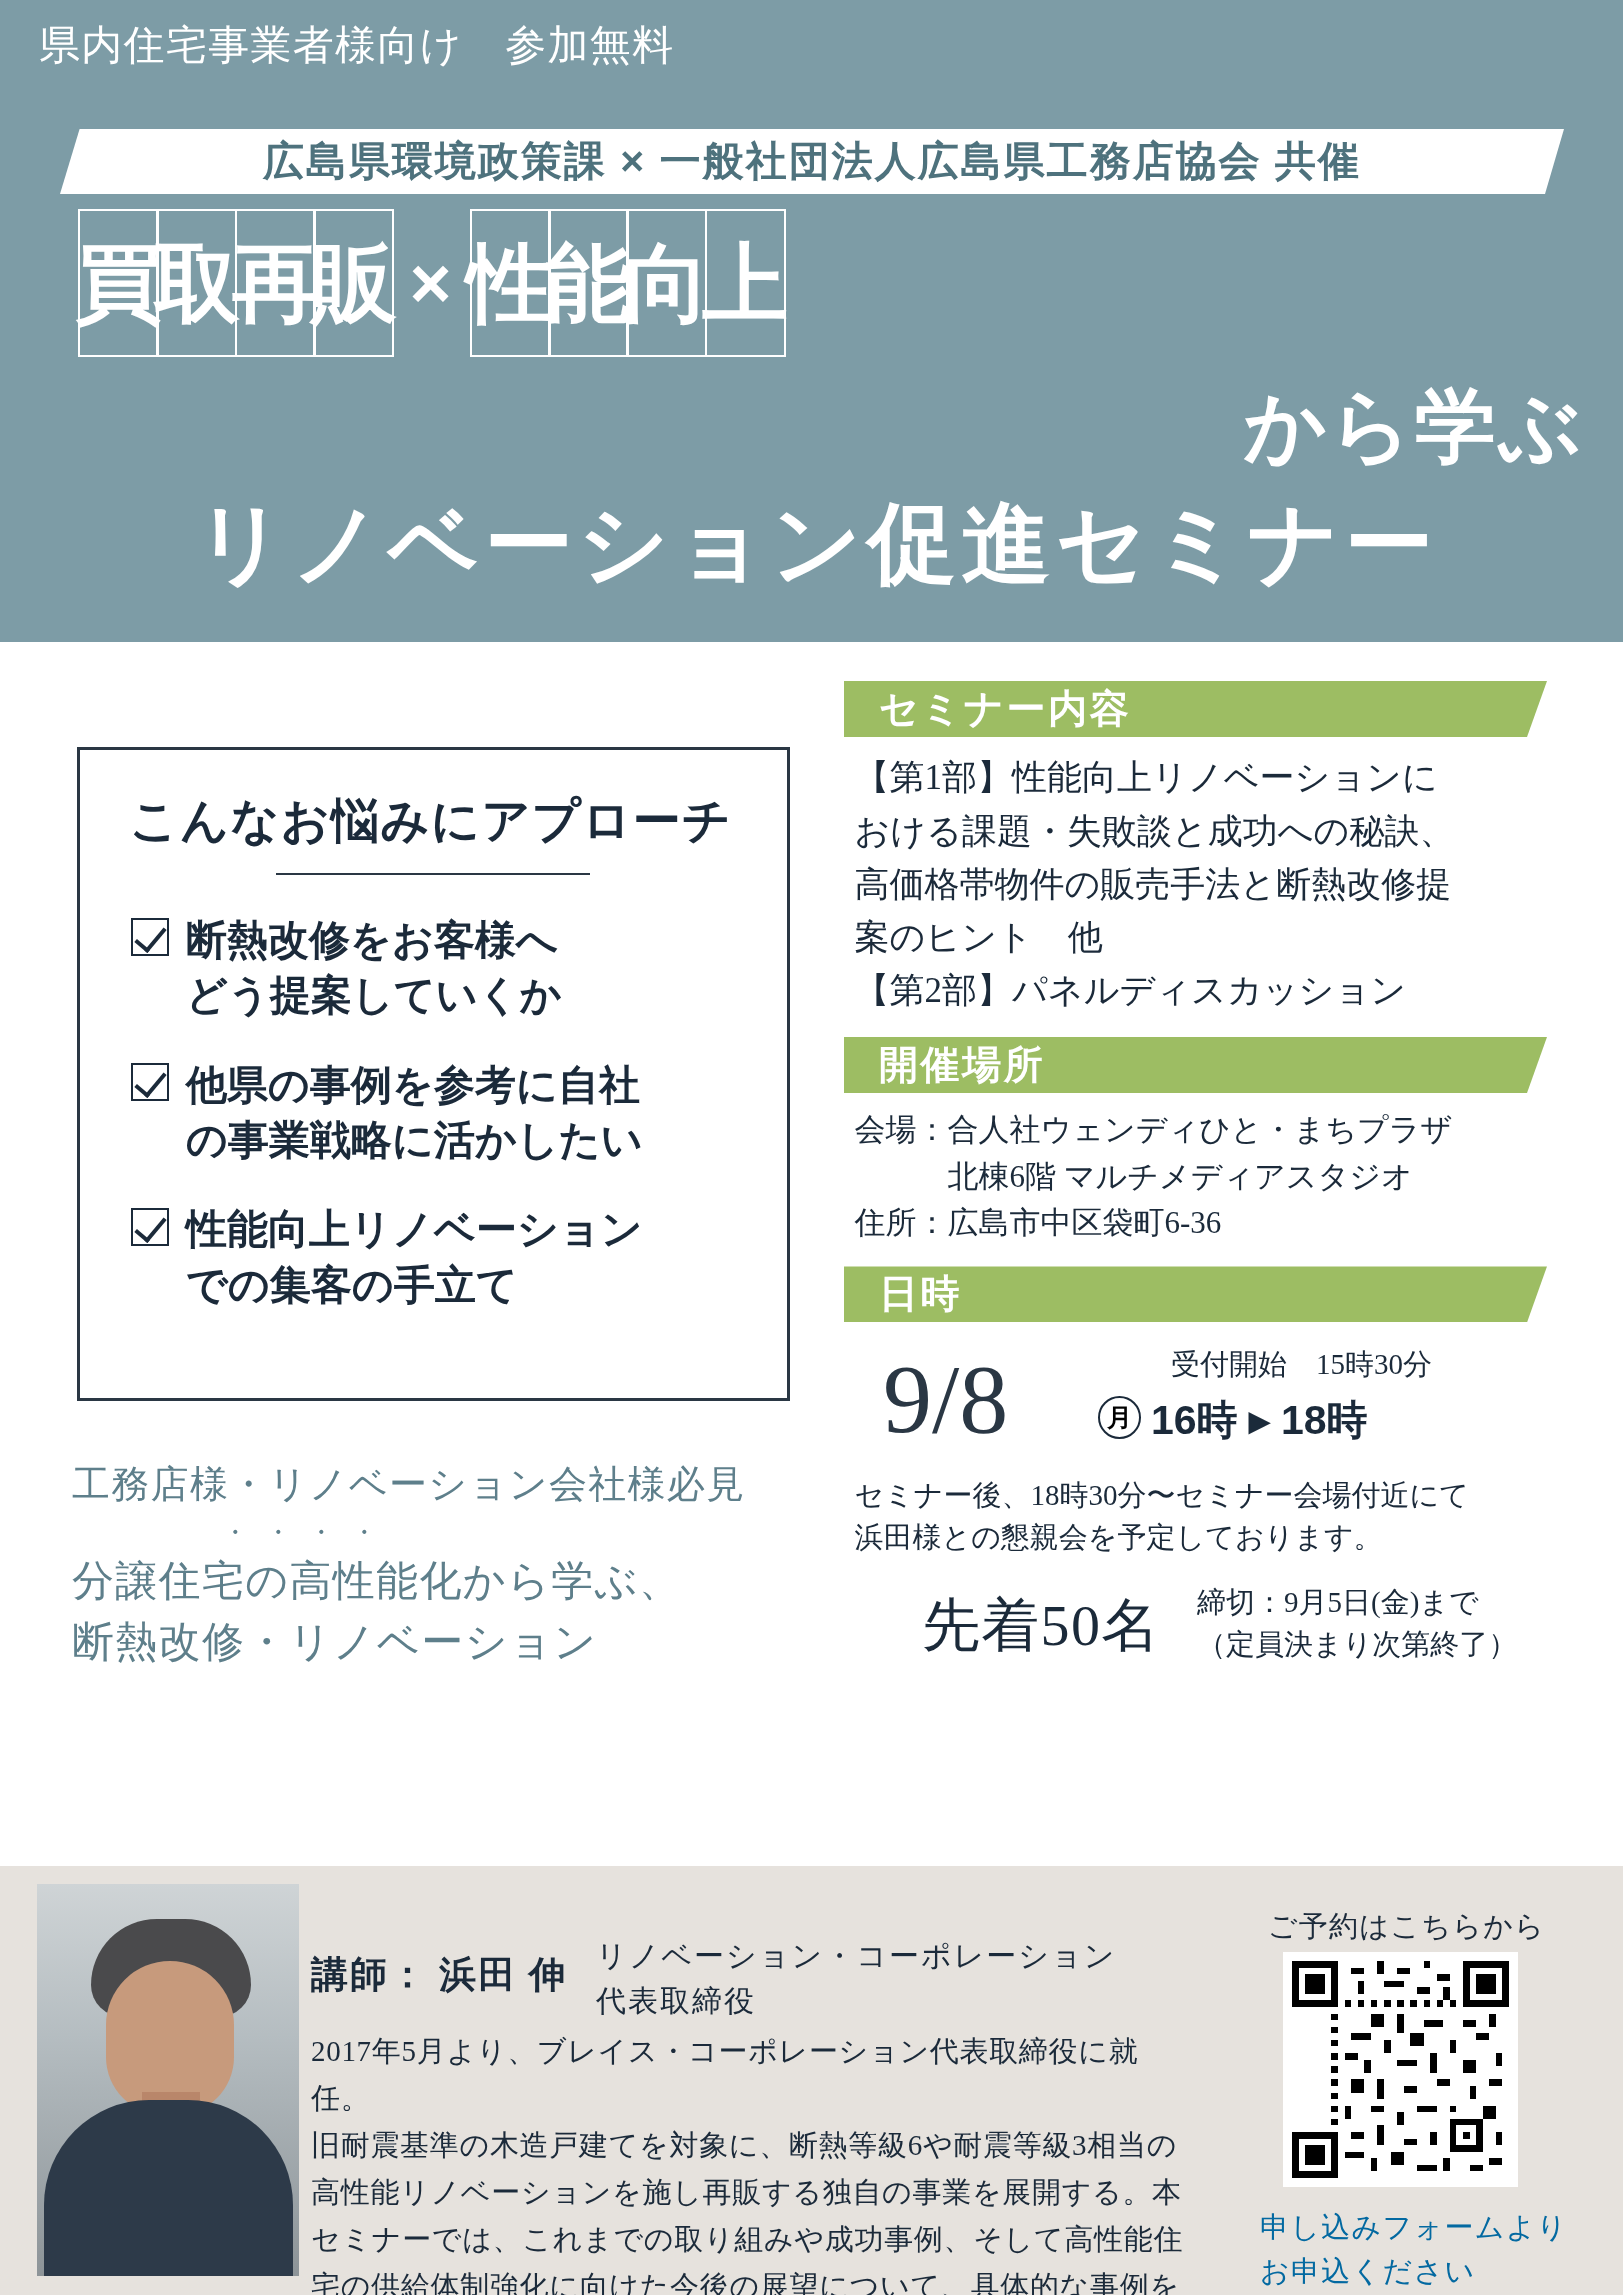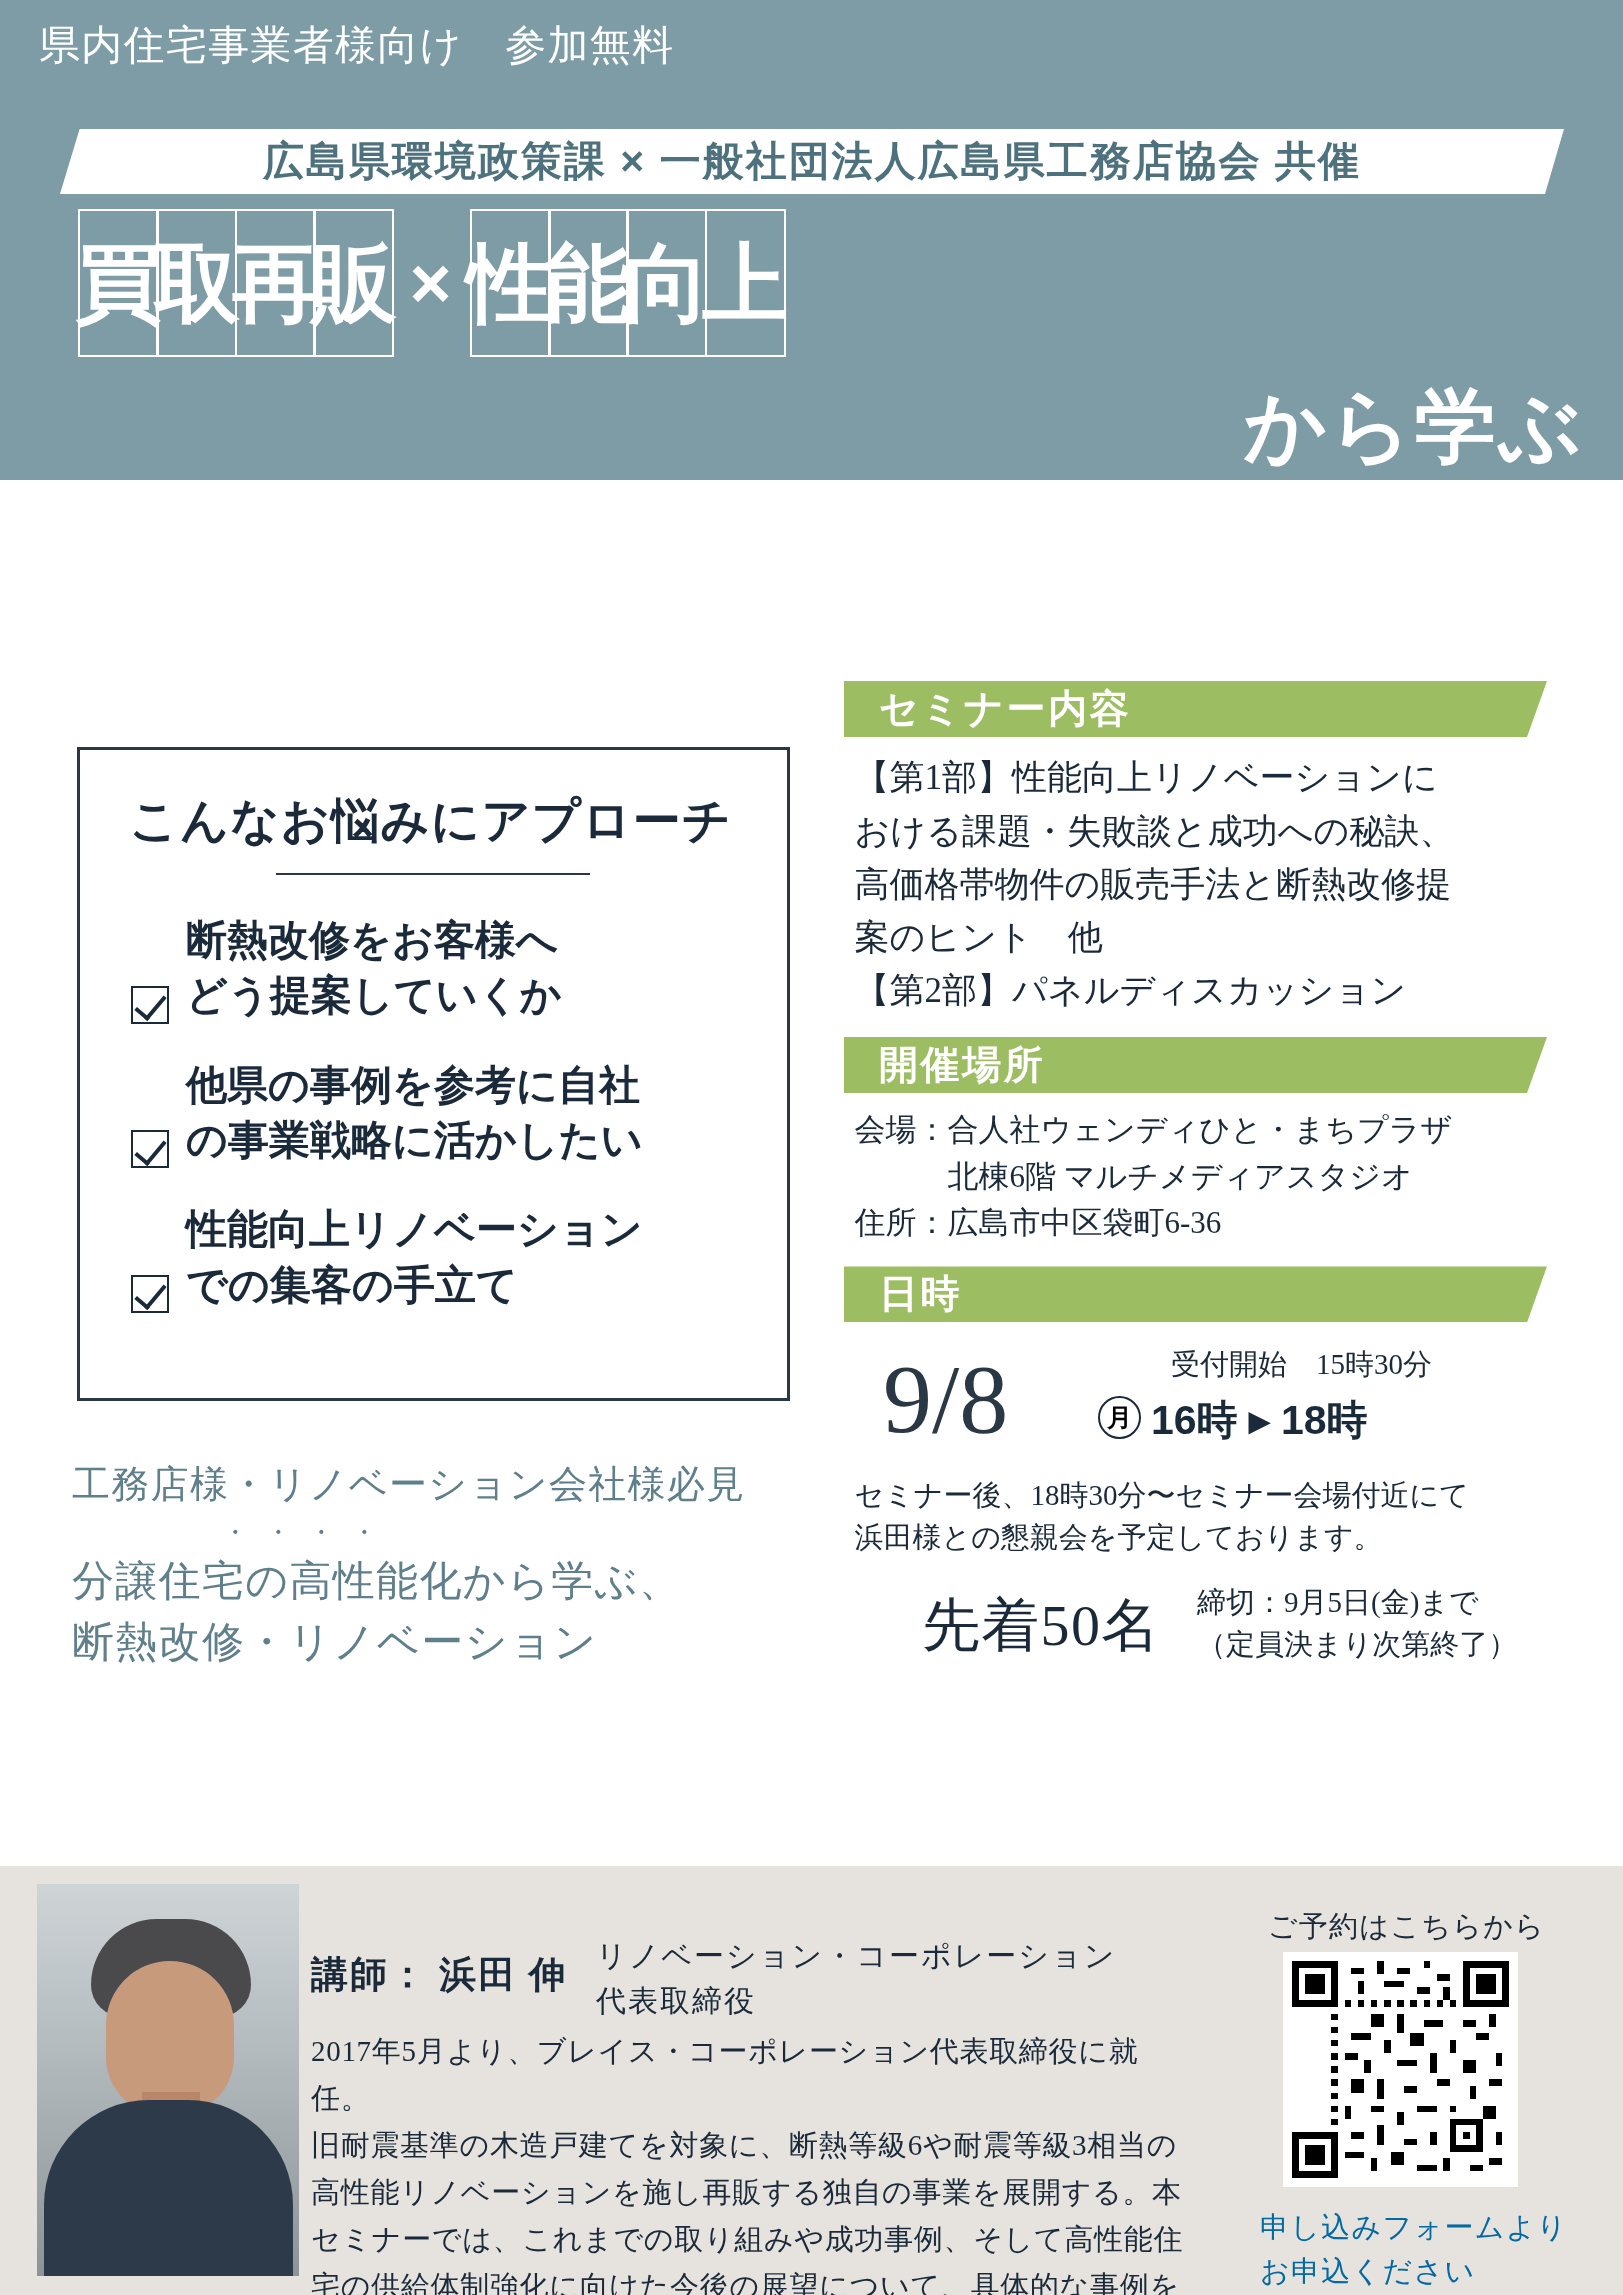"県内住宅事業者様向け 参加無料" .header { height: 480px -> 642px }
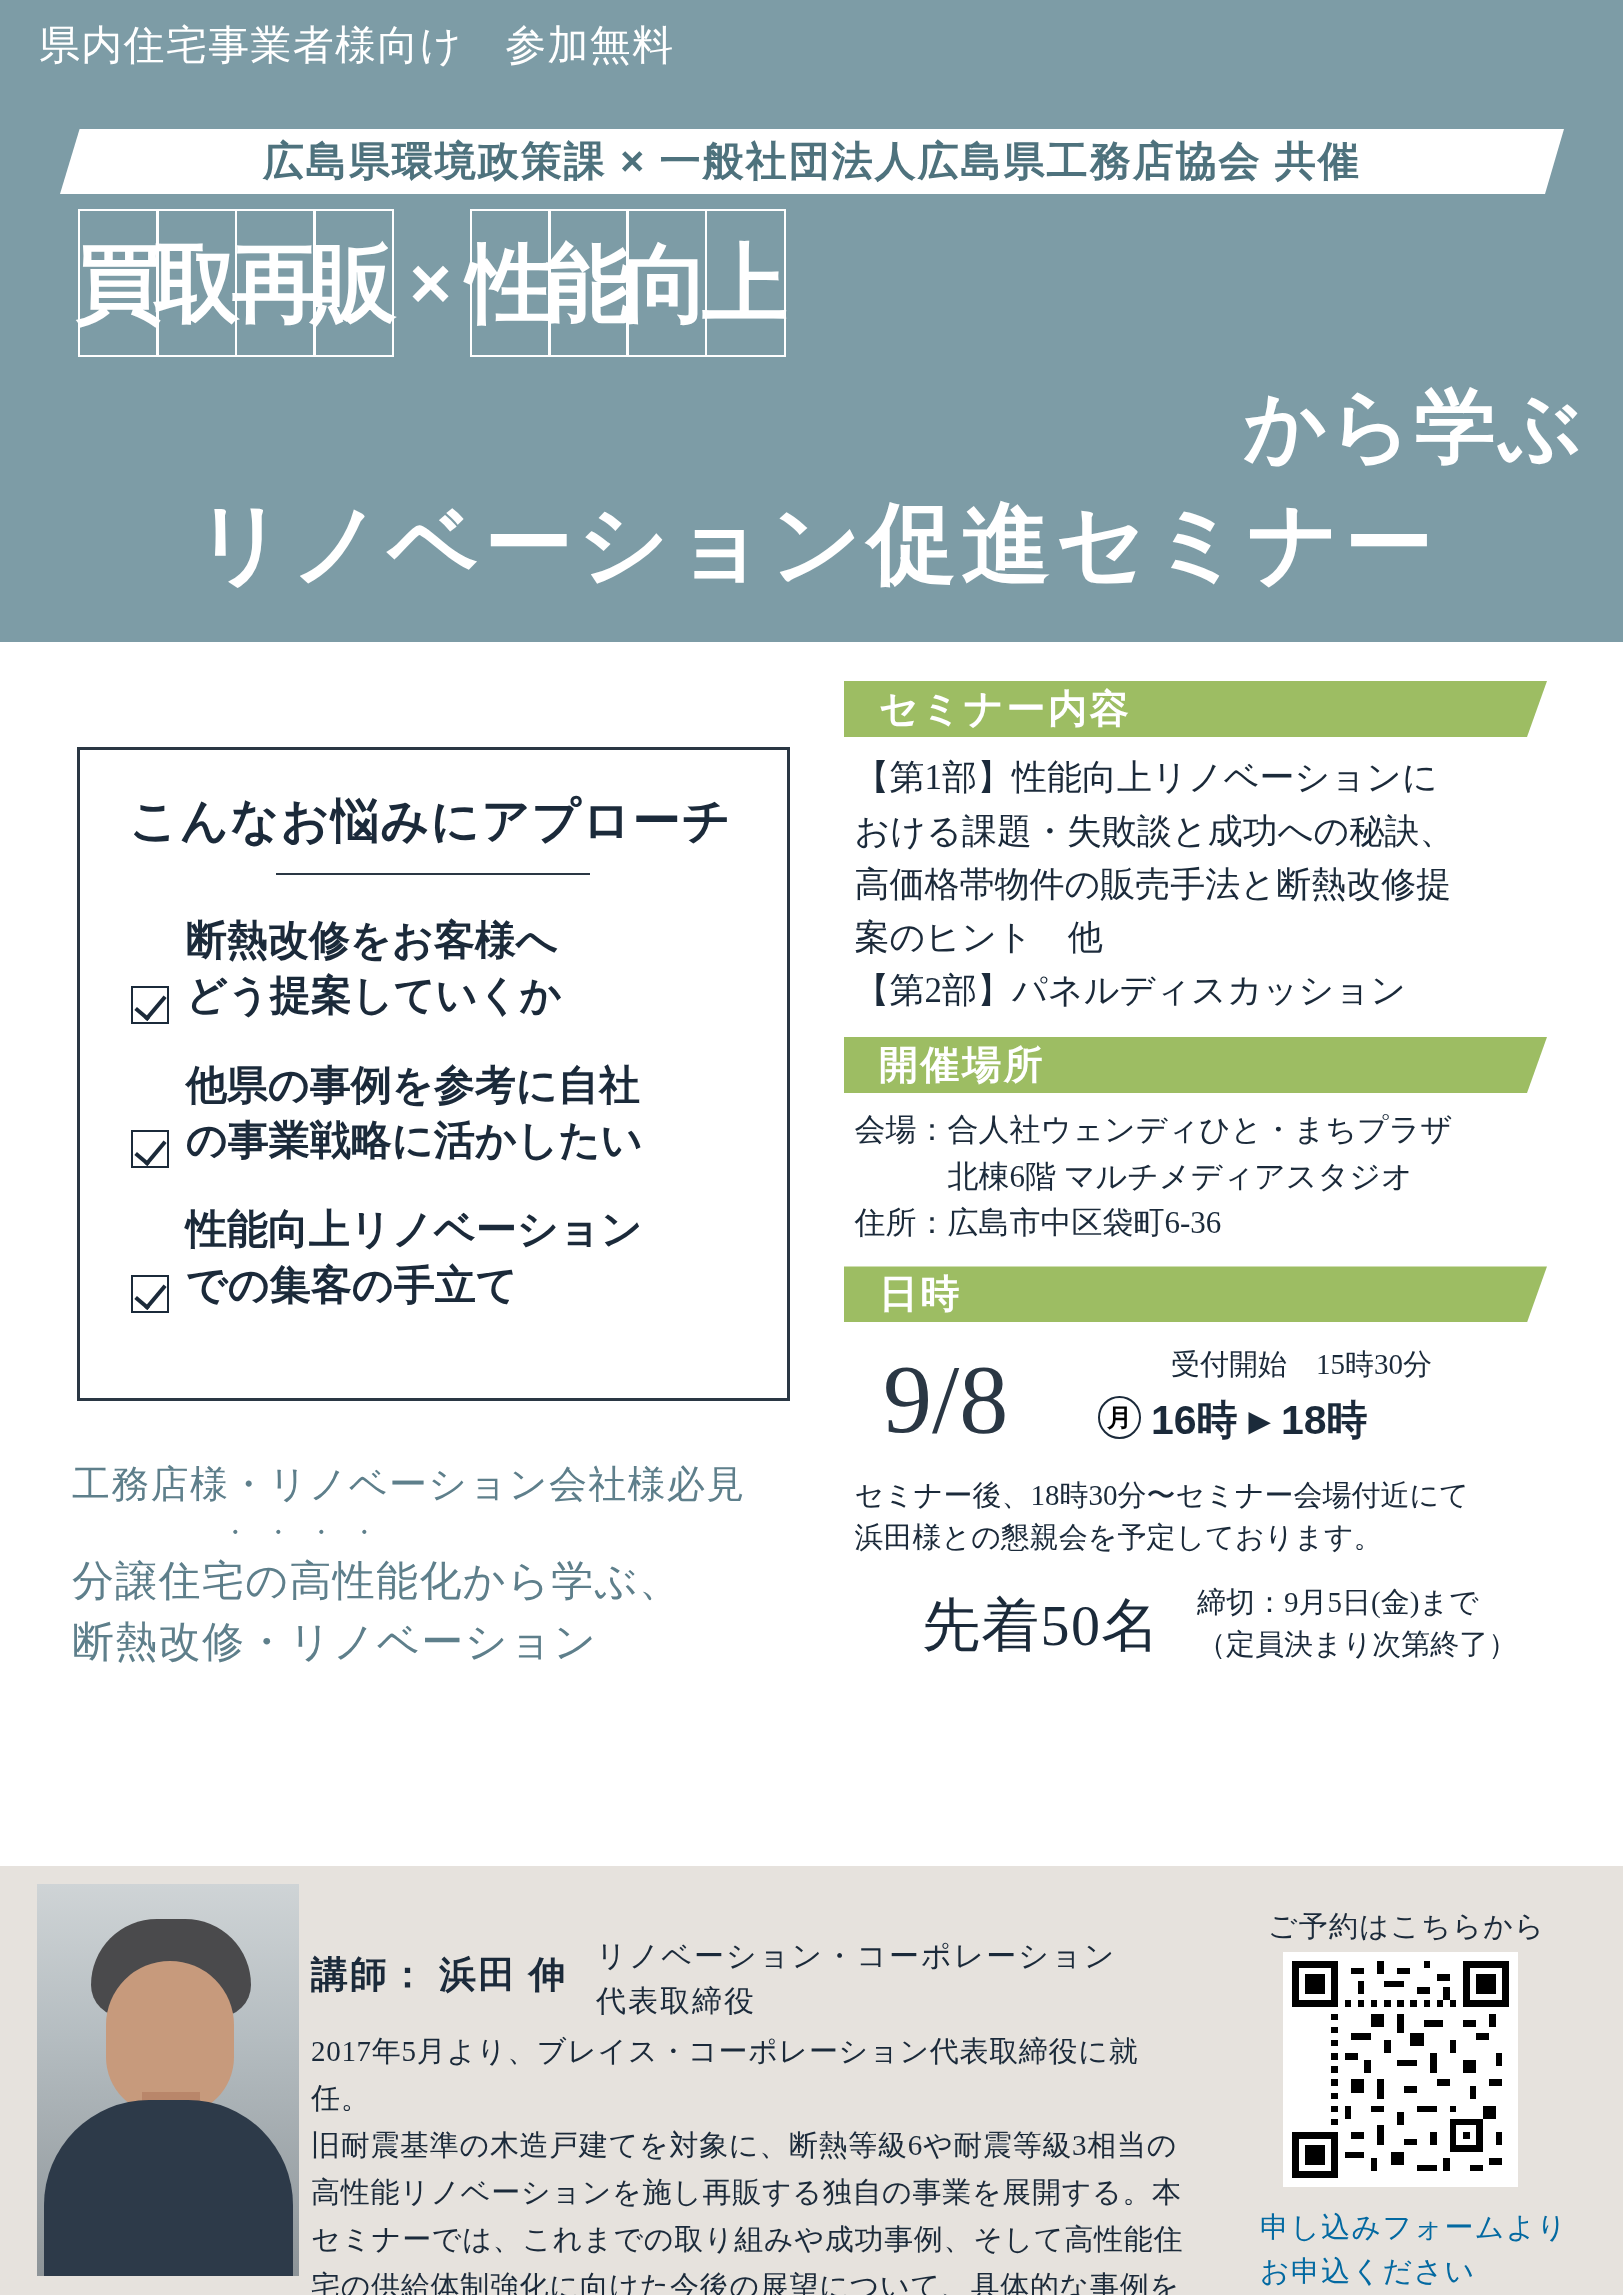"断熱改修をお客様へ" .concern-item { align-items: flex-end -> flex-start }
